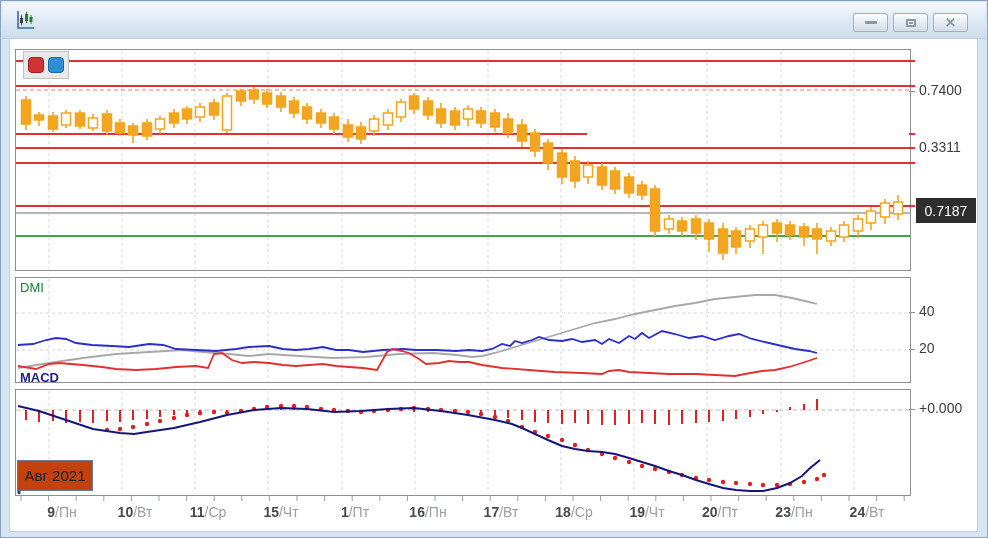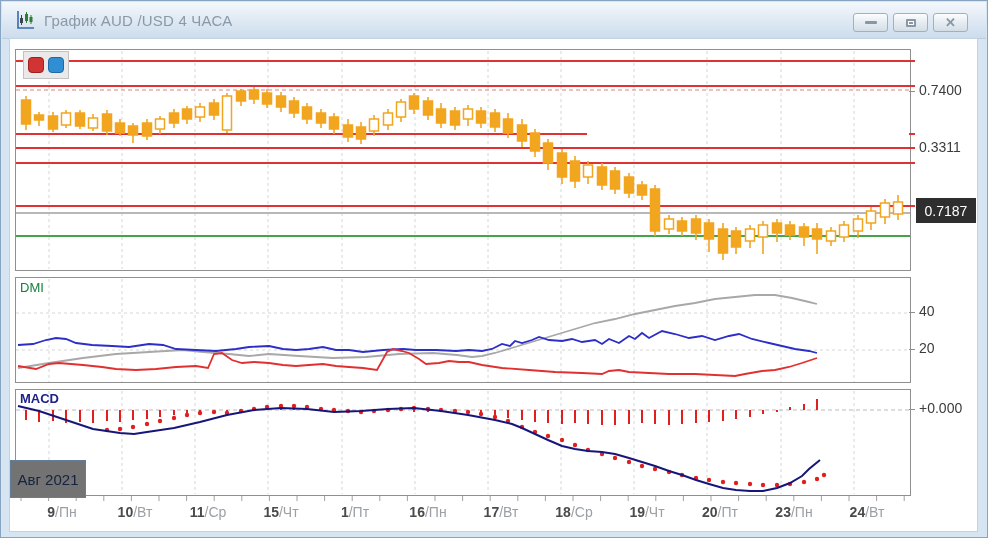"График AUD /USD 4 ЧАСА" span.title { html: <span>График AUD /USD 4 ЧАСА</span> -> none }
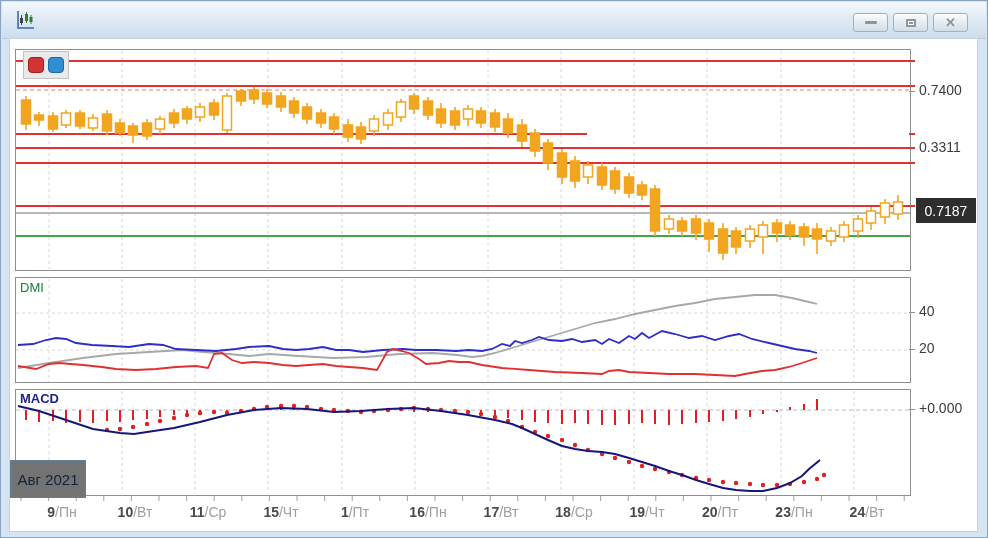"MACD" #macd-label { top: 391px -> 370px }
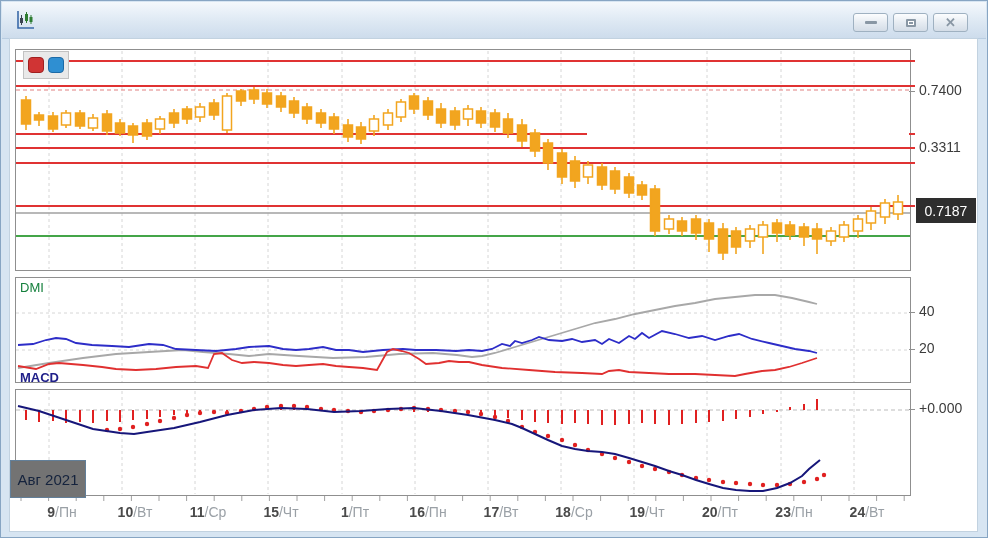"Авг 2021" .month-badge { background: #737373 -> #c2410c; height: 38px -> 31px; left: 9px -> 16px }
